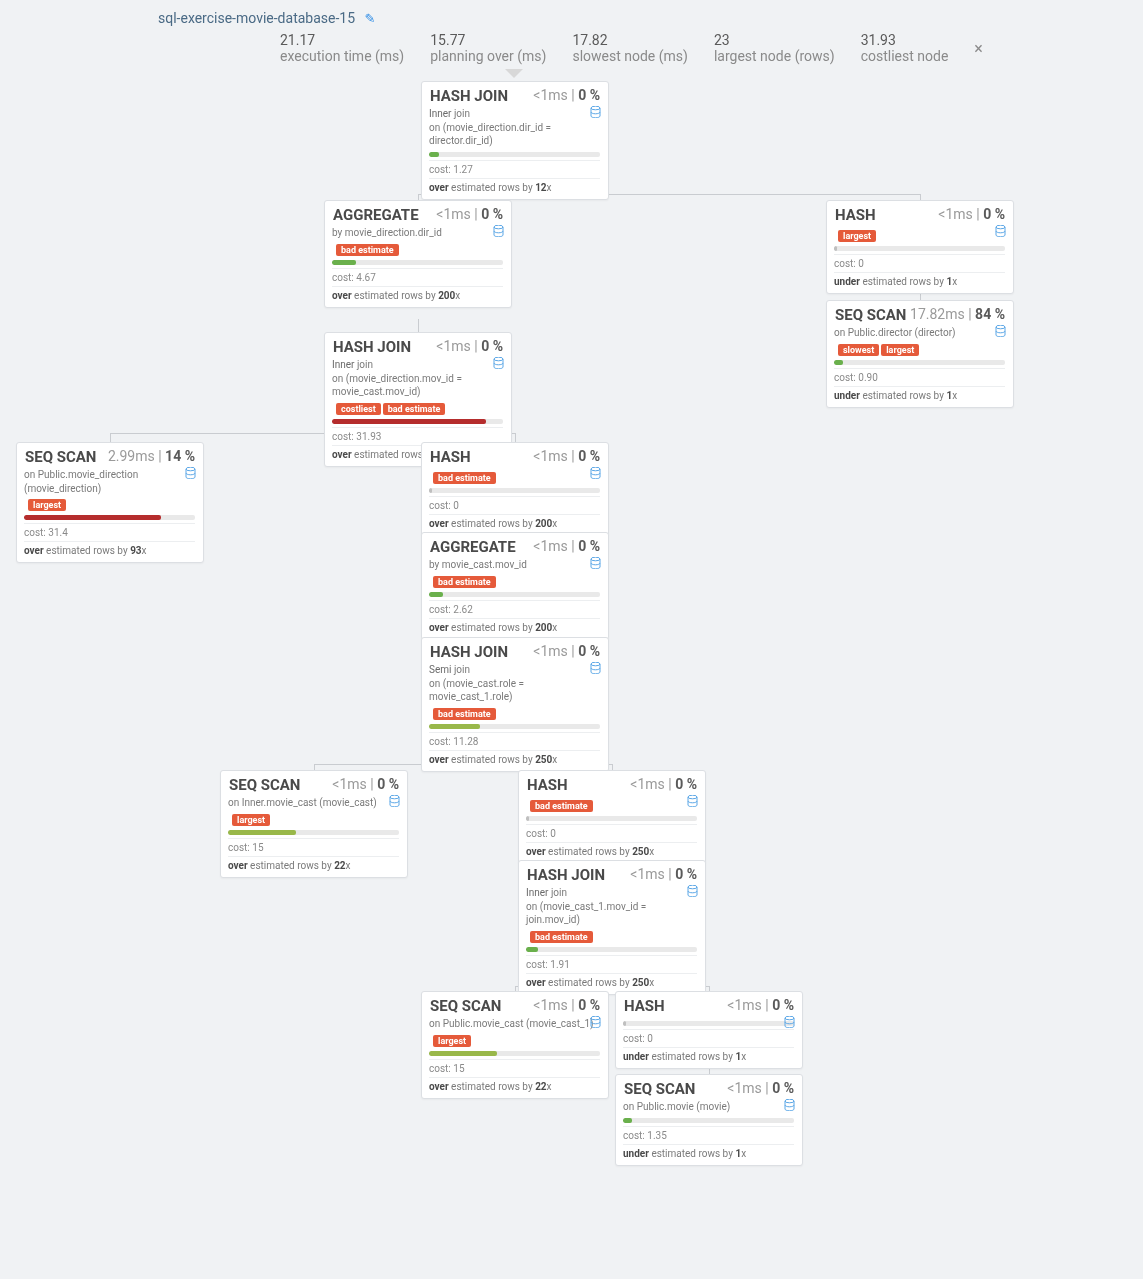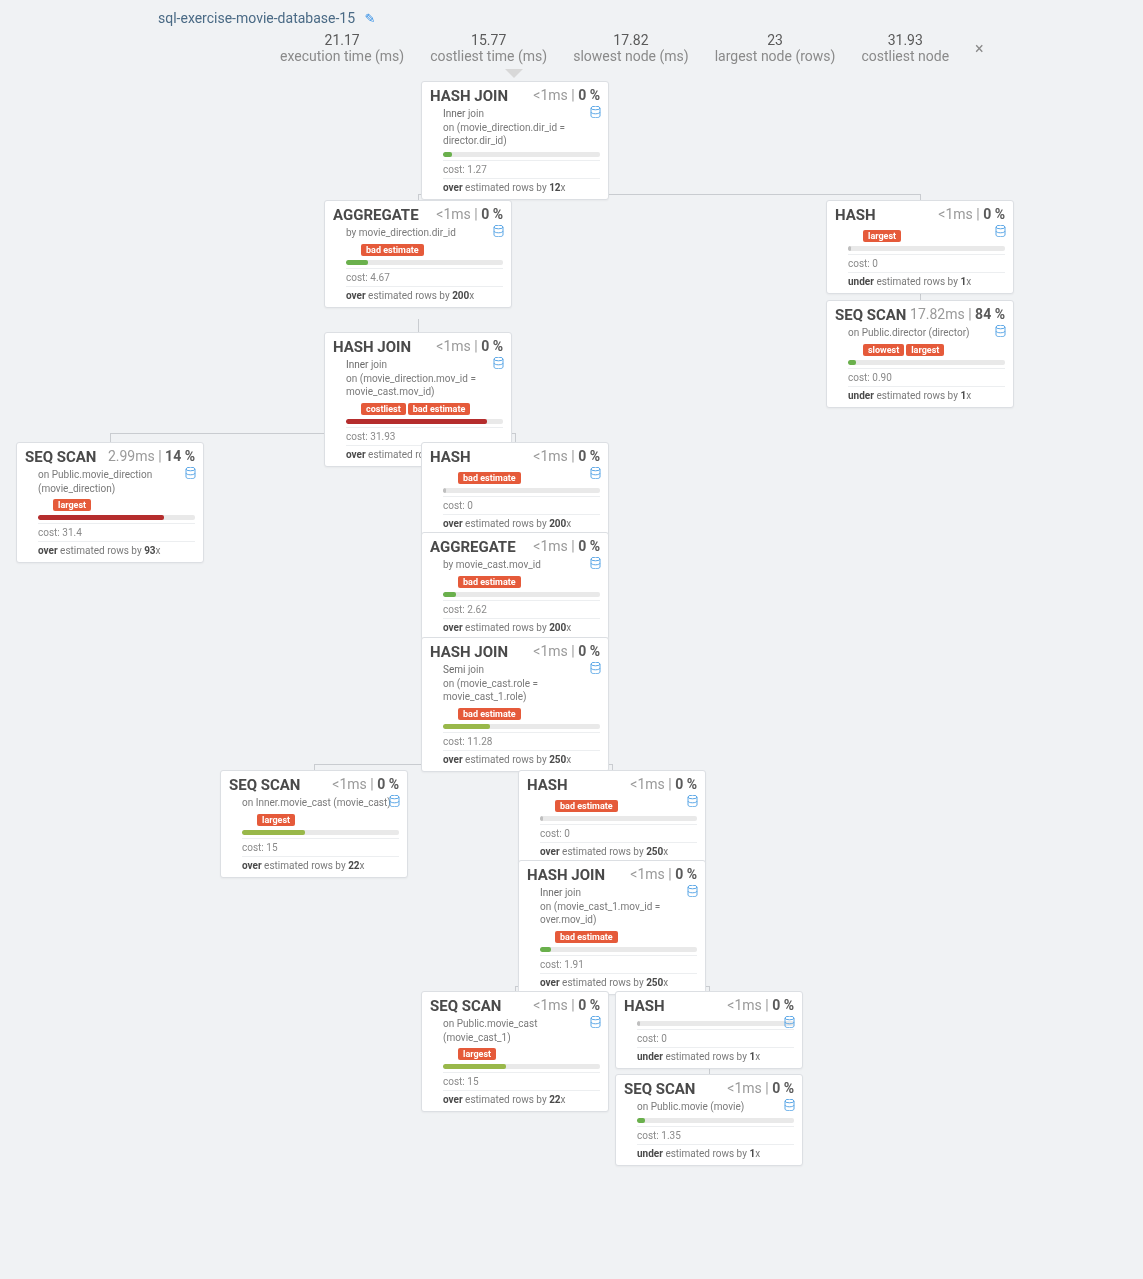"21.17" .stats .col { text-align: center -> left }
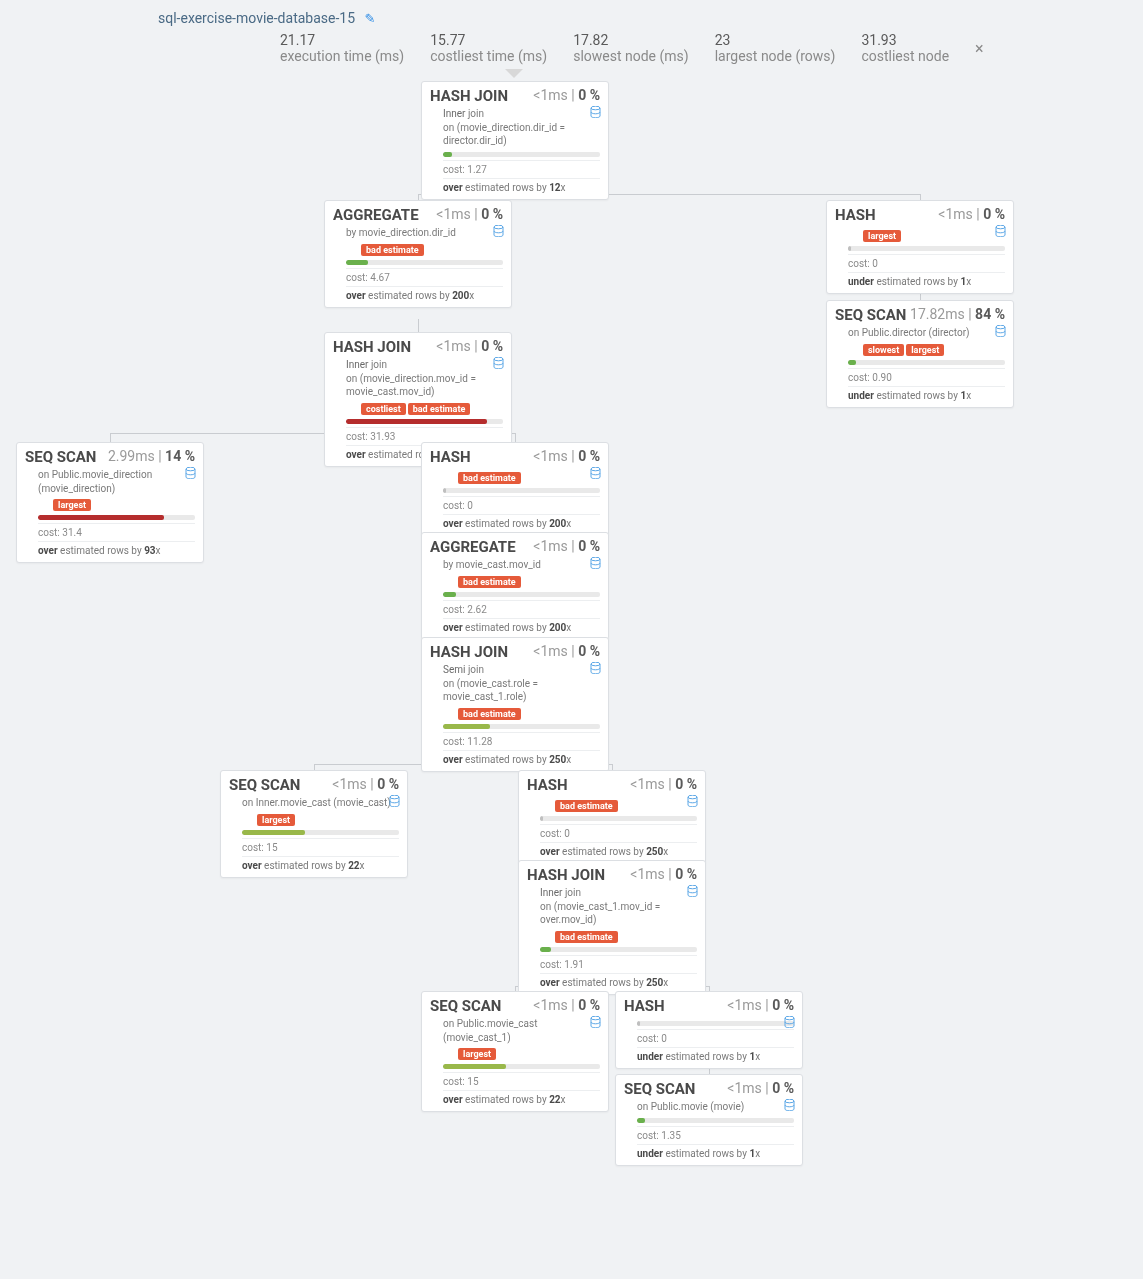"costliest time (ms)" div.lbl { text: costliest time -> planning over }
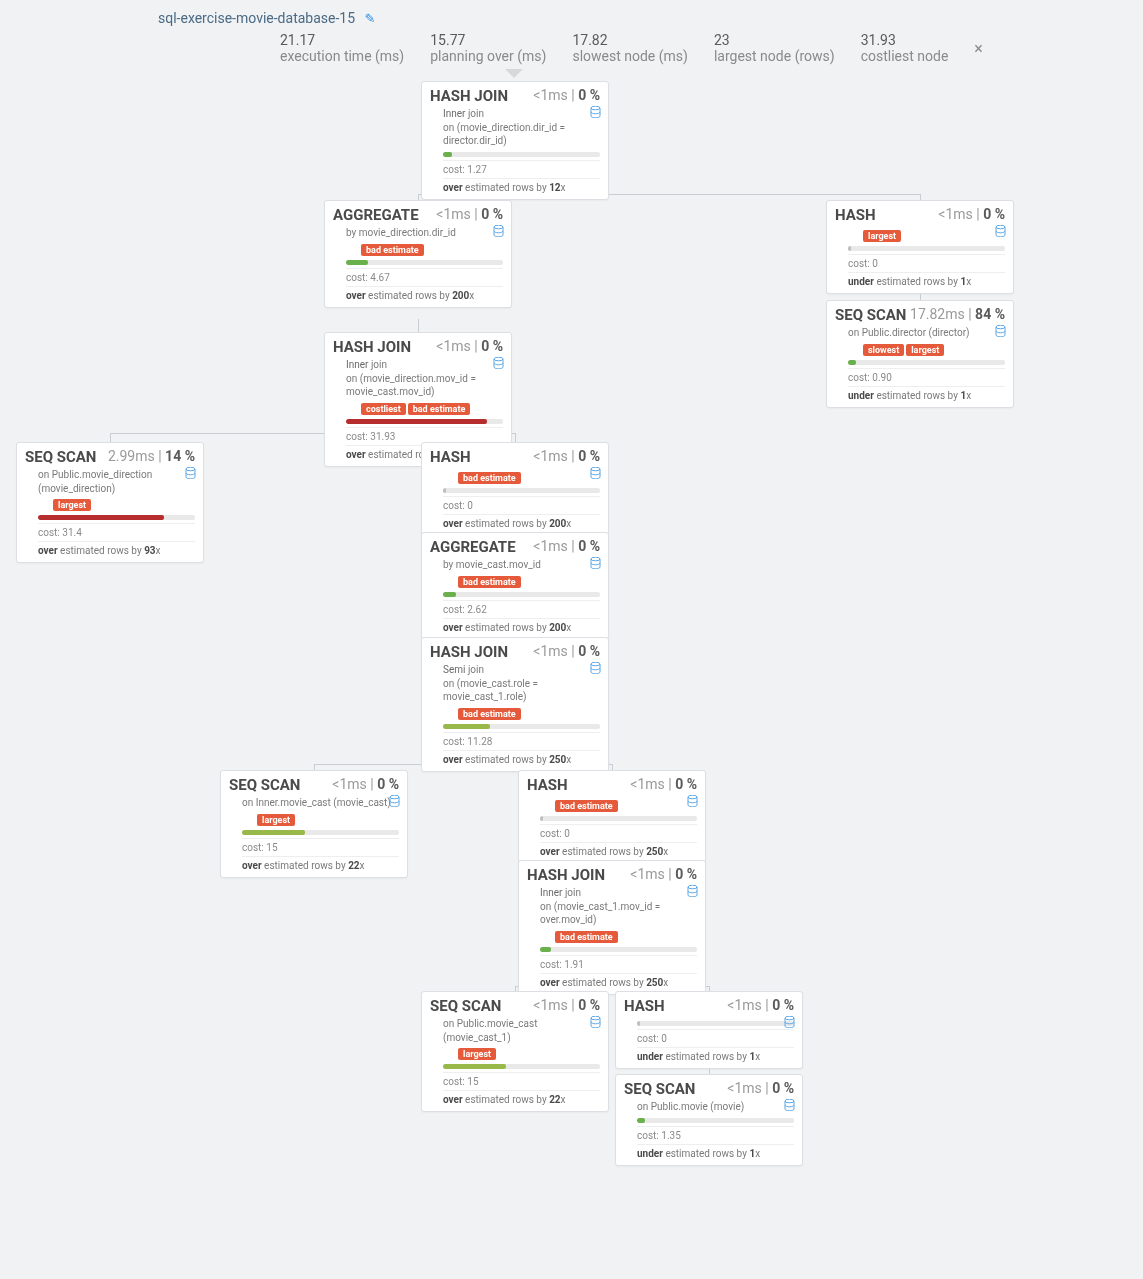"Inner join" .node .body { padding: 0 8px 6px 21px -> 0 8px 6px 7px }
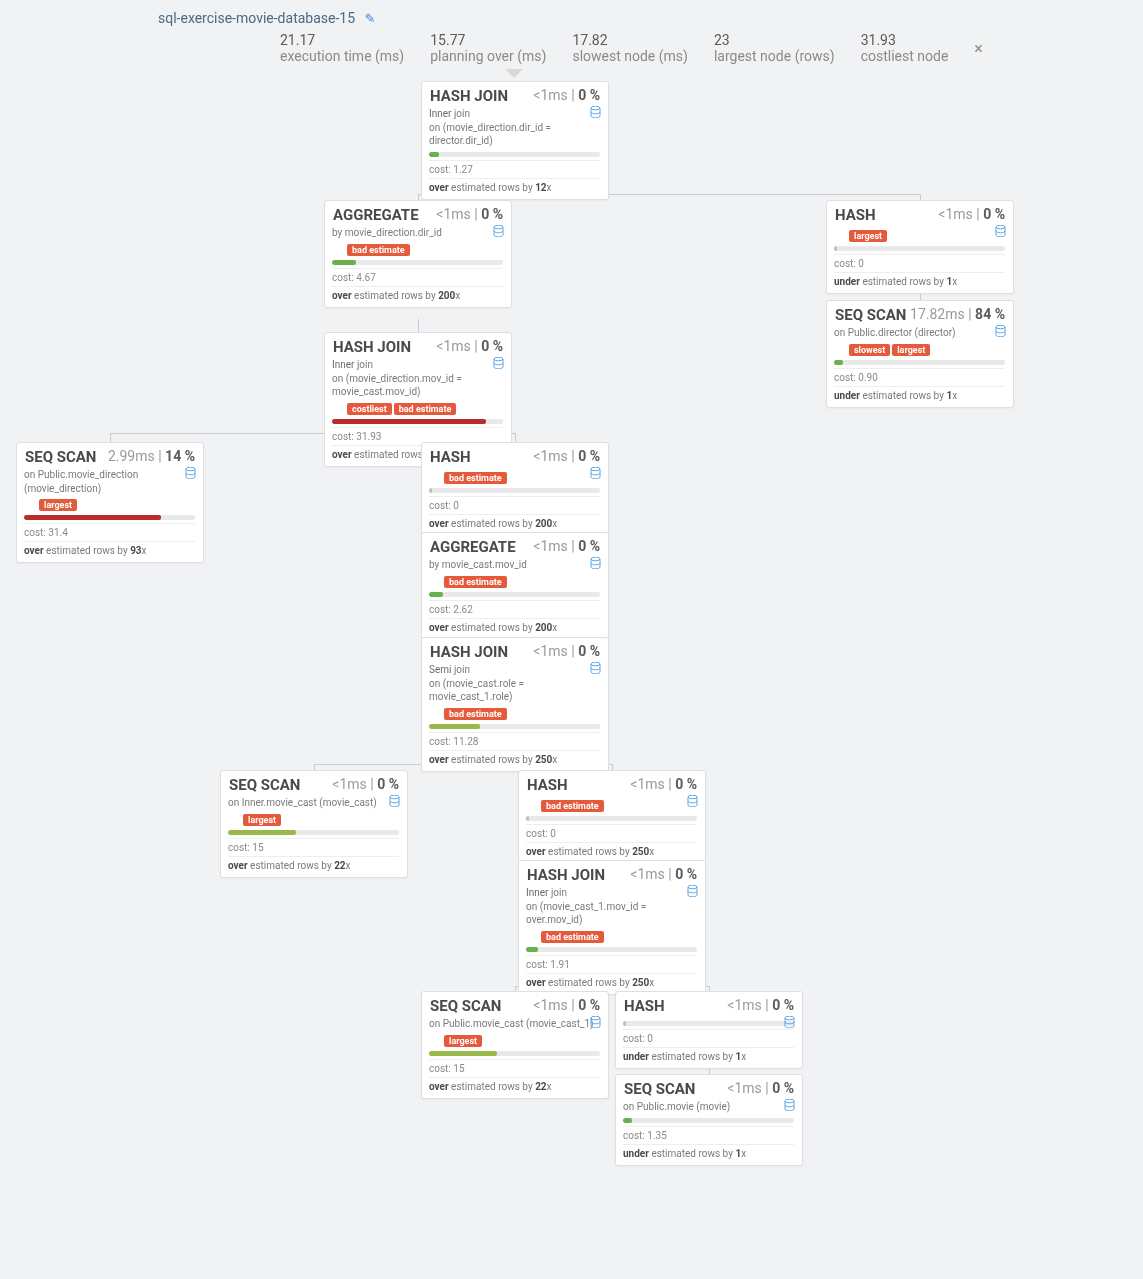"largest" .tags { margin: 3px 15px -> 3px 4px }
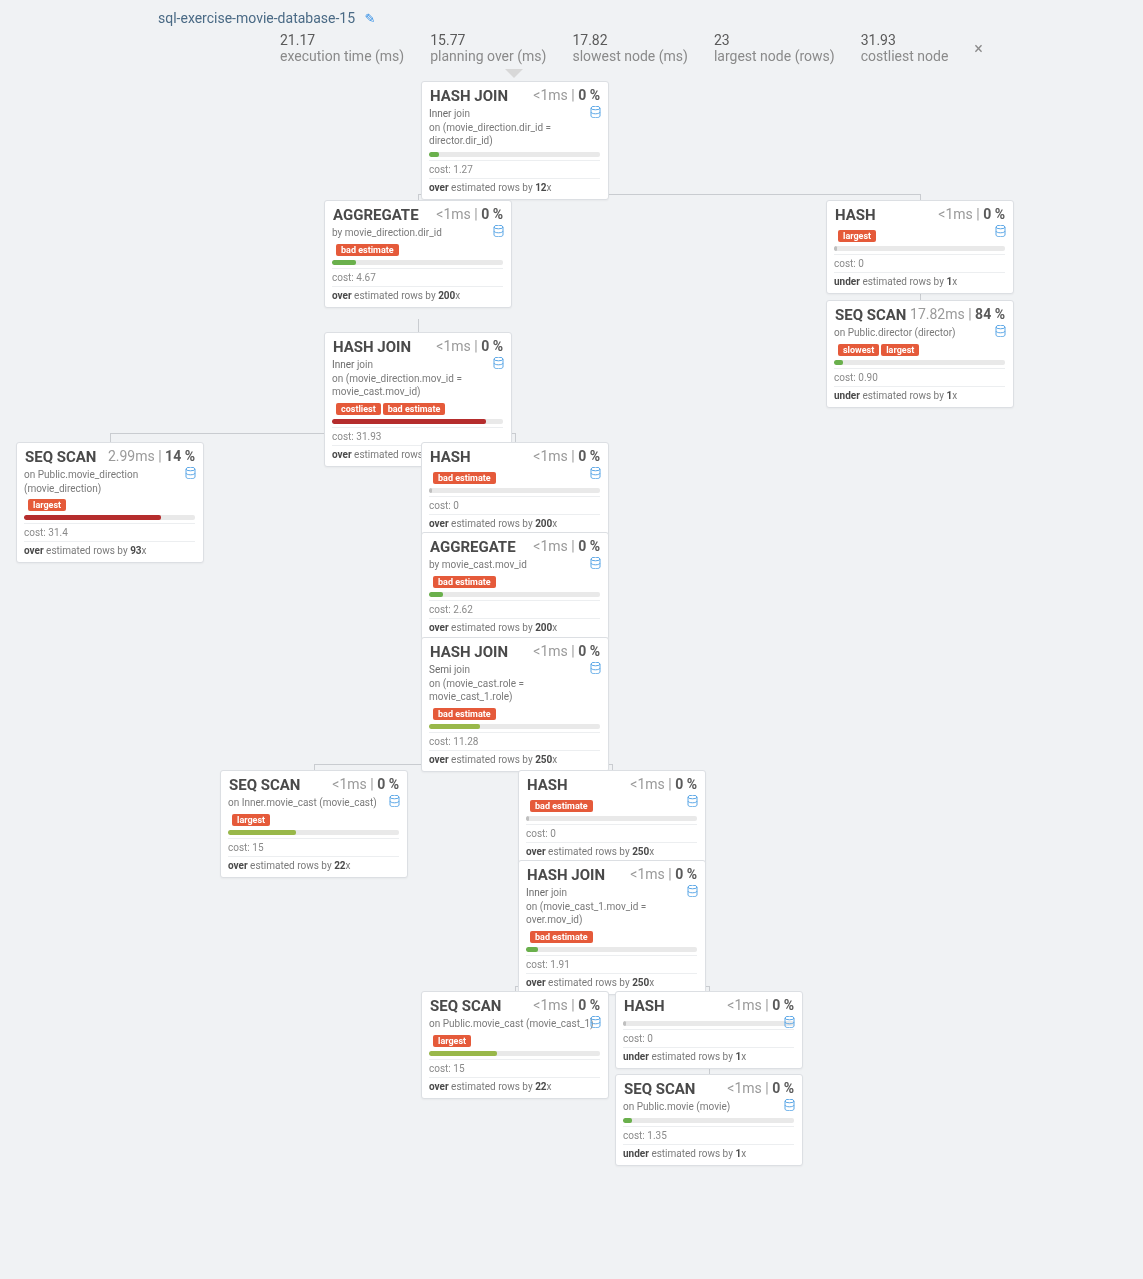"on (movie_cast_1.mov_id = over.mov_id)" div.line { text: over.mov -> join.mov }
